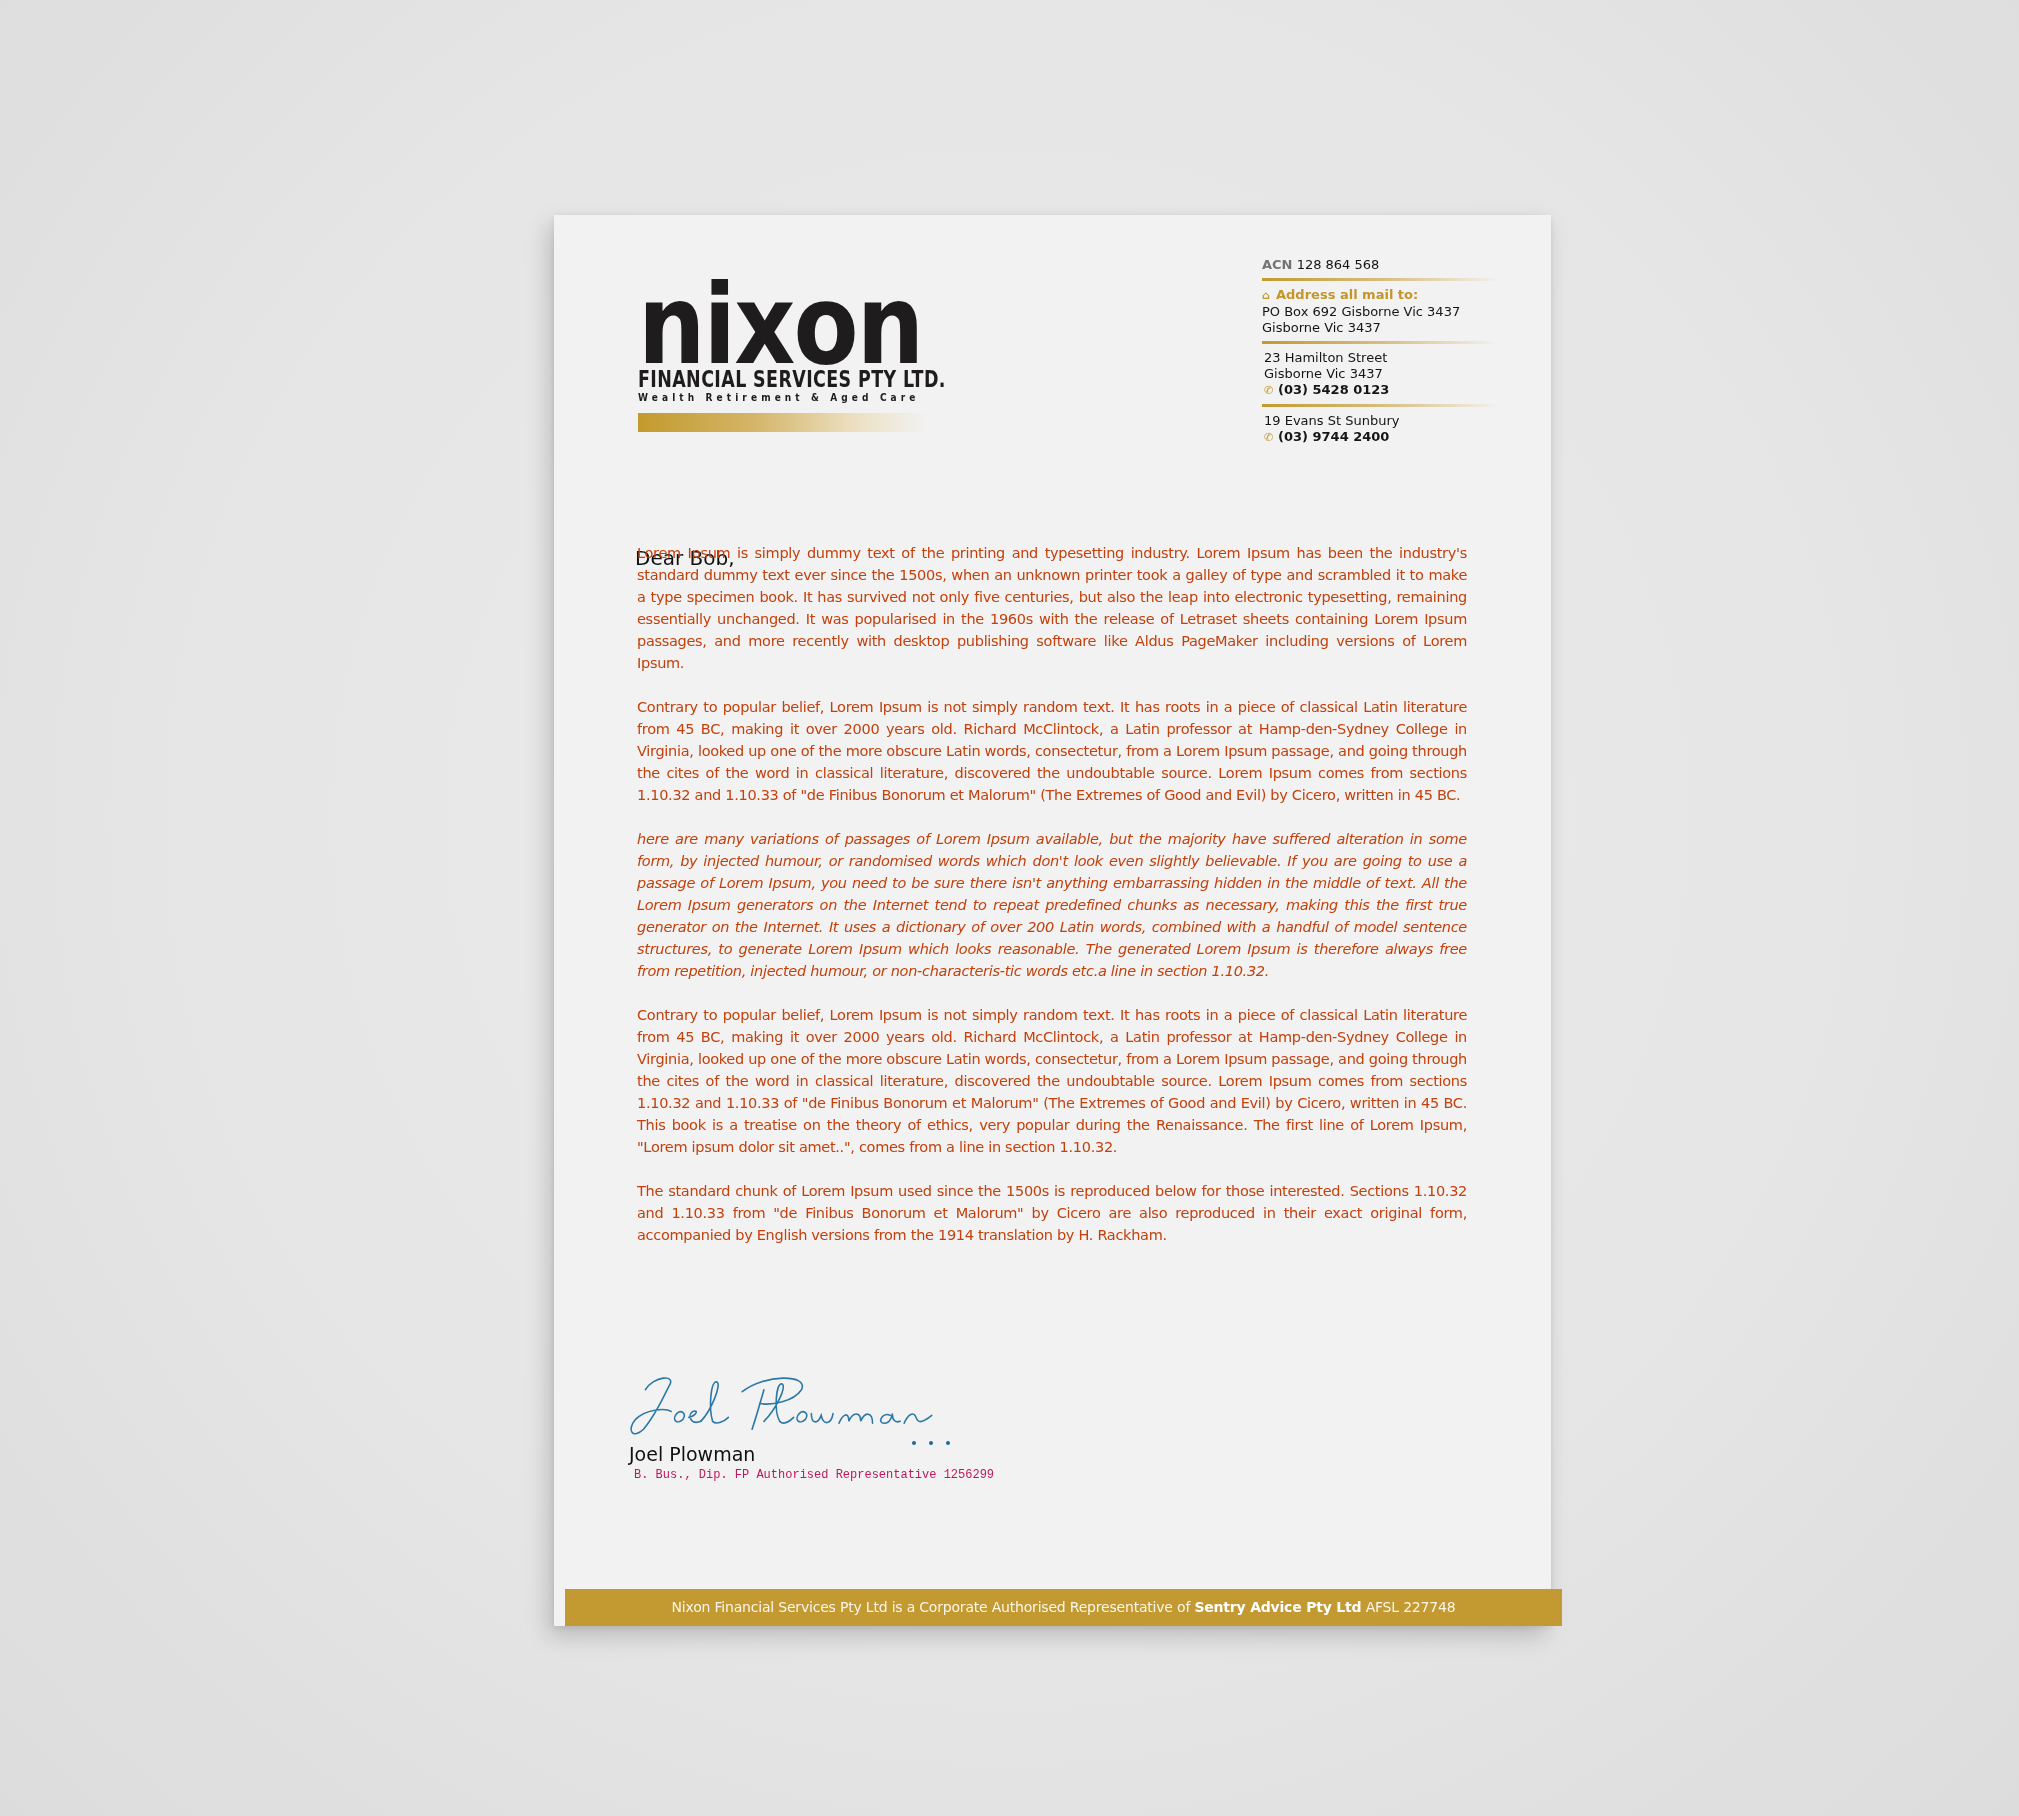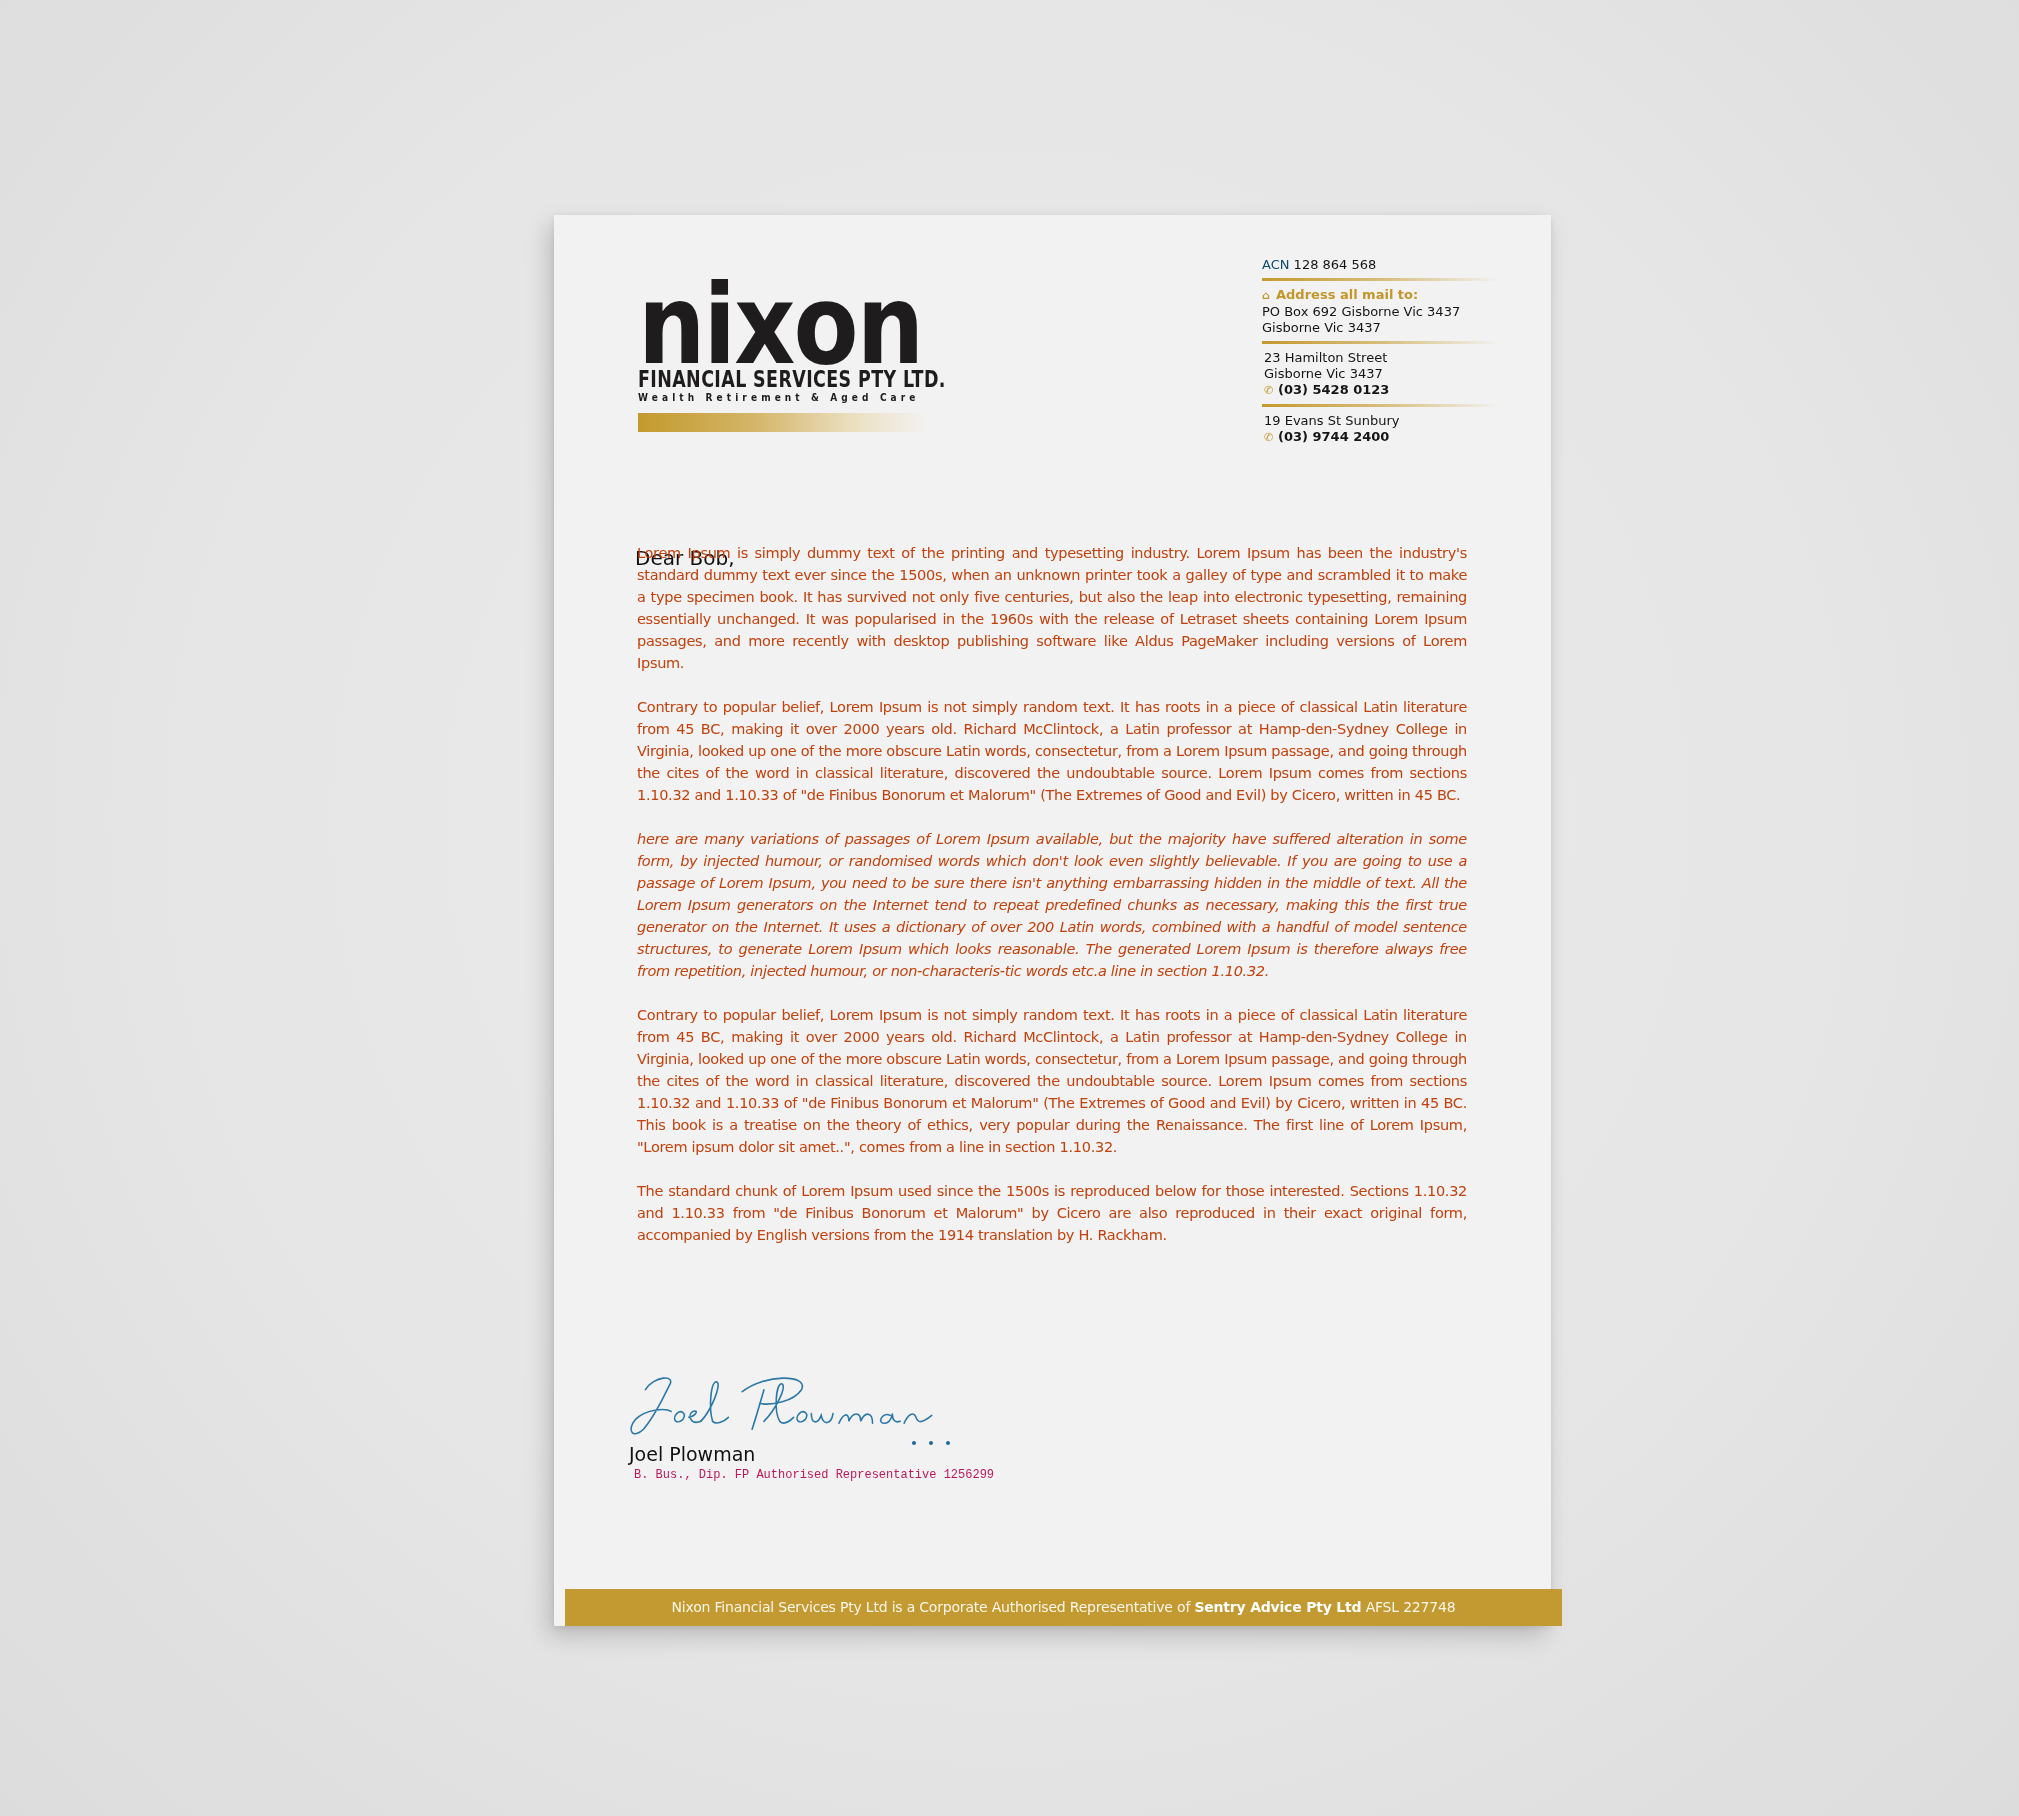"ACN" .contact .acn-label { color: #0c4a6e -> #737373; font-weight: normal -> bold }
